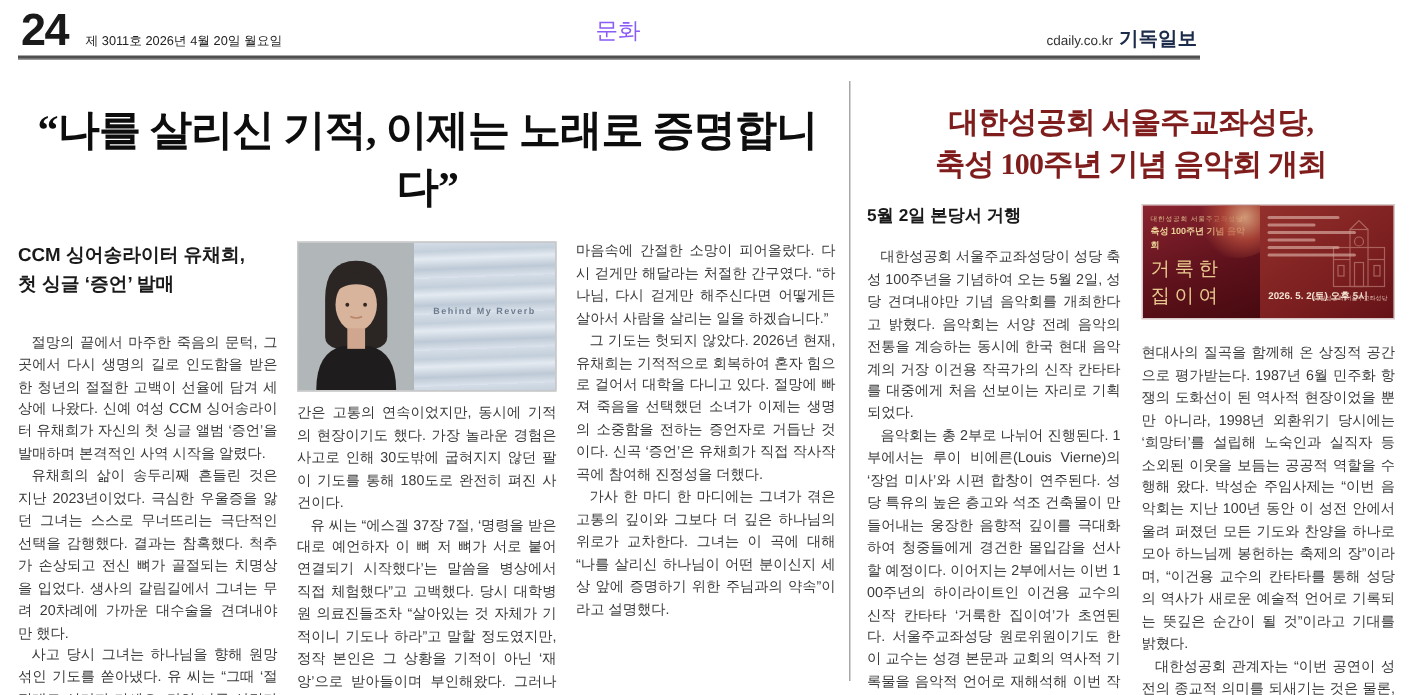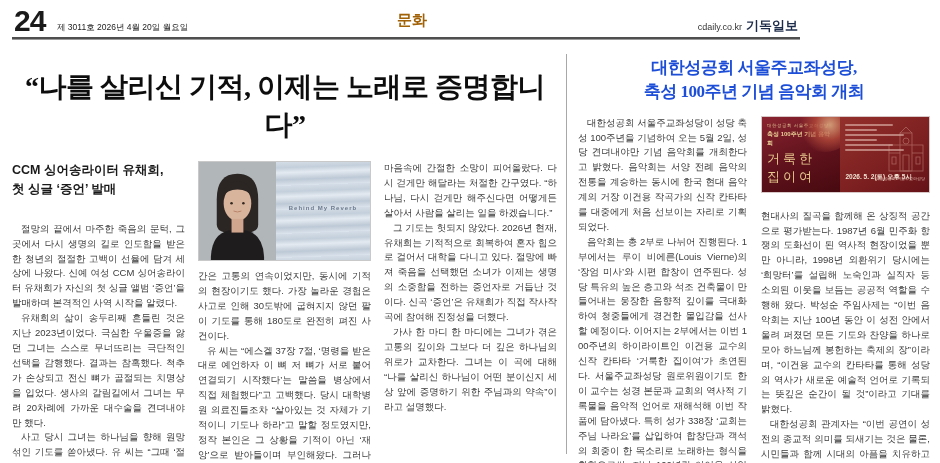"문화" .section-name { color: #a16207 -> #8b5cf6; font-weight: 700 -> 400 }
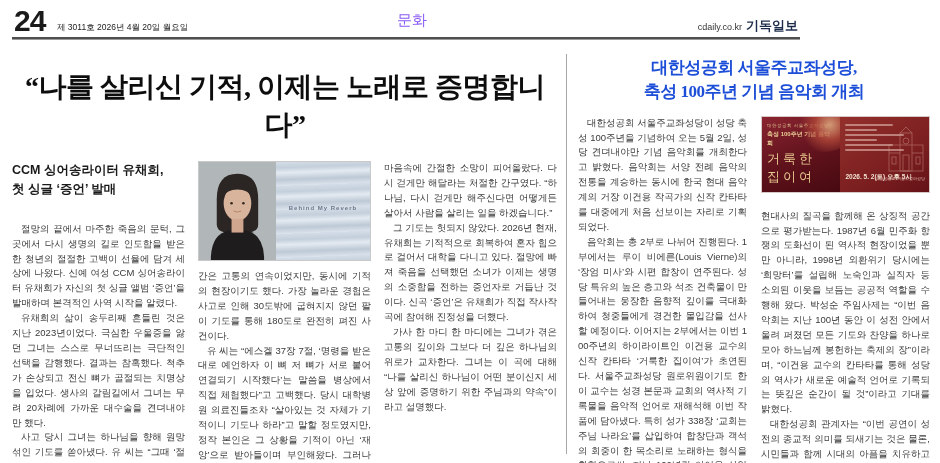"대한성공회 서울주교좌성당," .article-right h2 { color: #1d4ed8 -> #7f1d1d; font-size: 17px -> 20px; margin-top: 4px -> 16px }
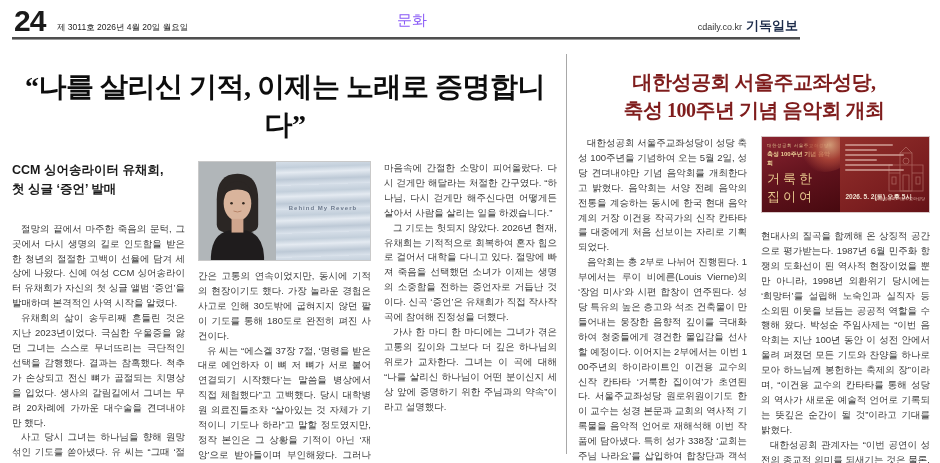"5월 2일 본당서 거행" div.subtitle2 { html: none -> <div>5월 2일 본당서 거행</div> }
